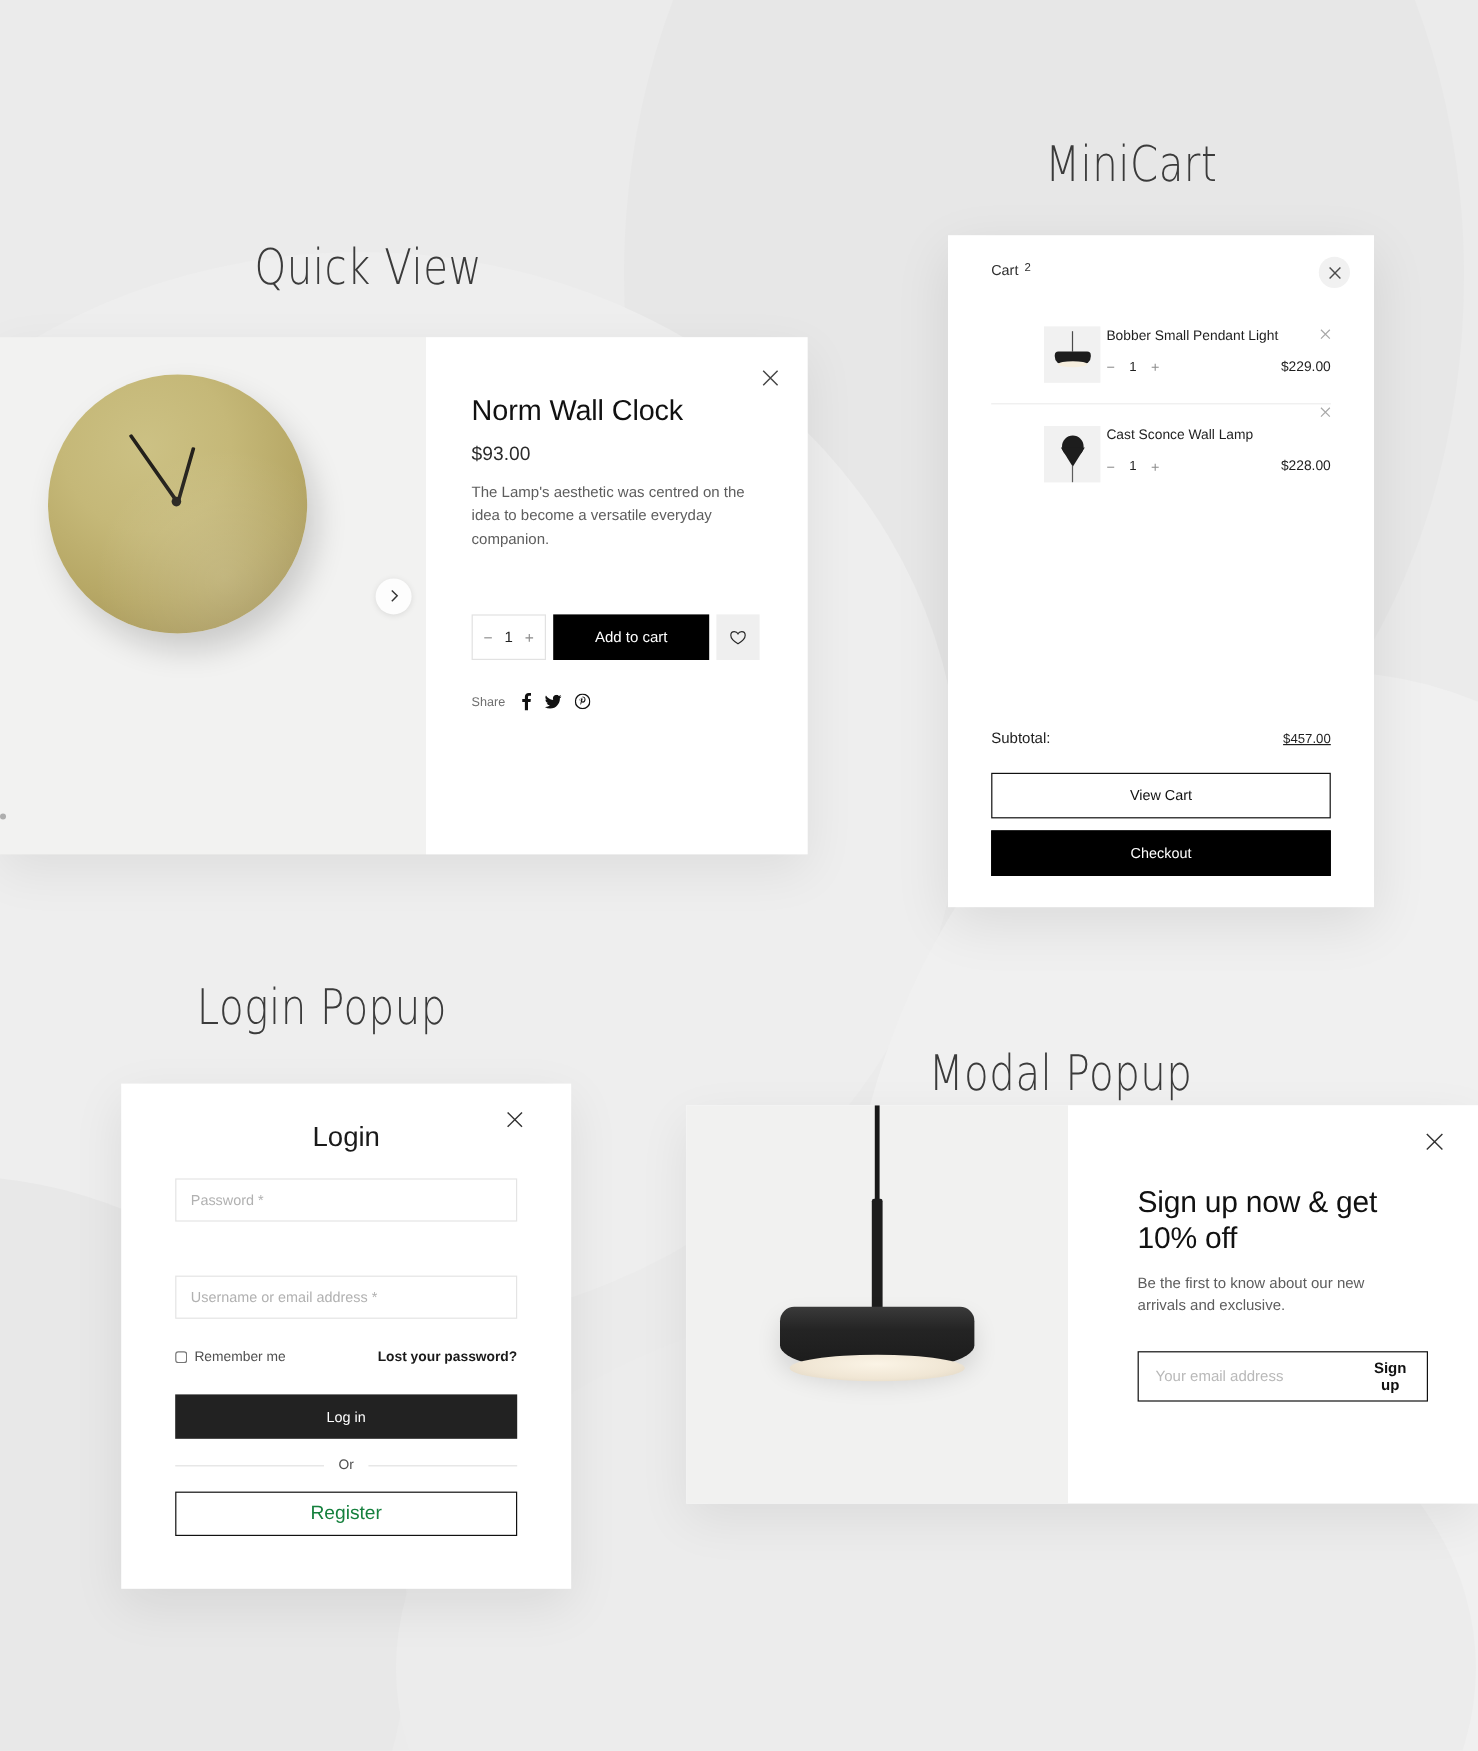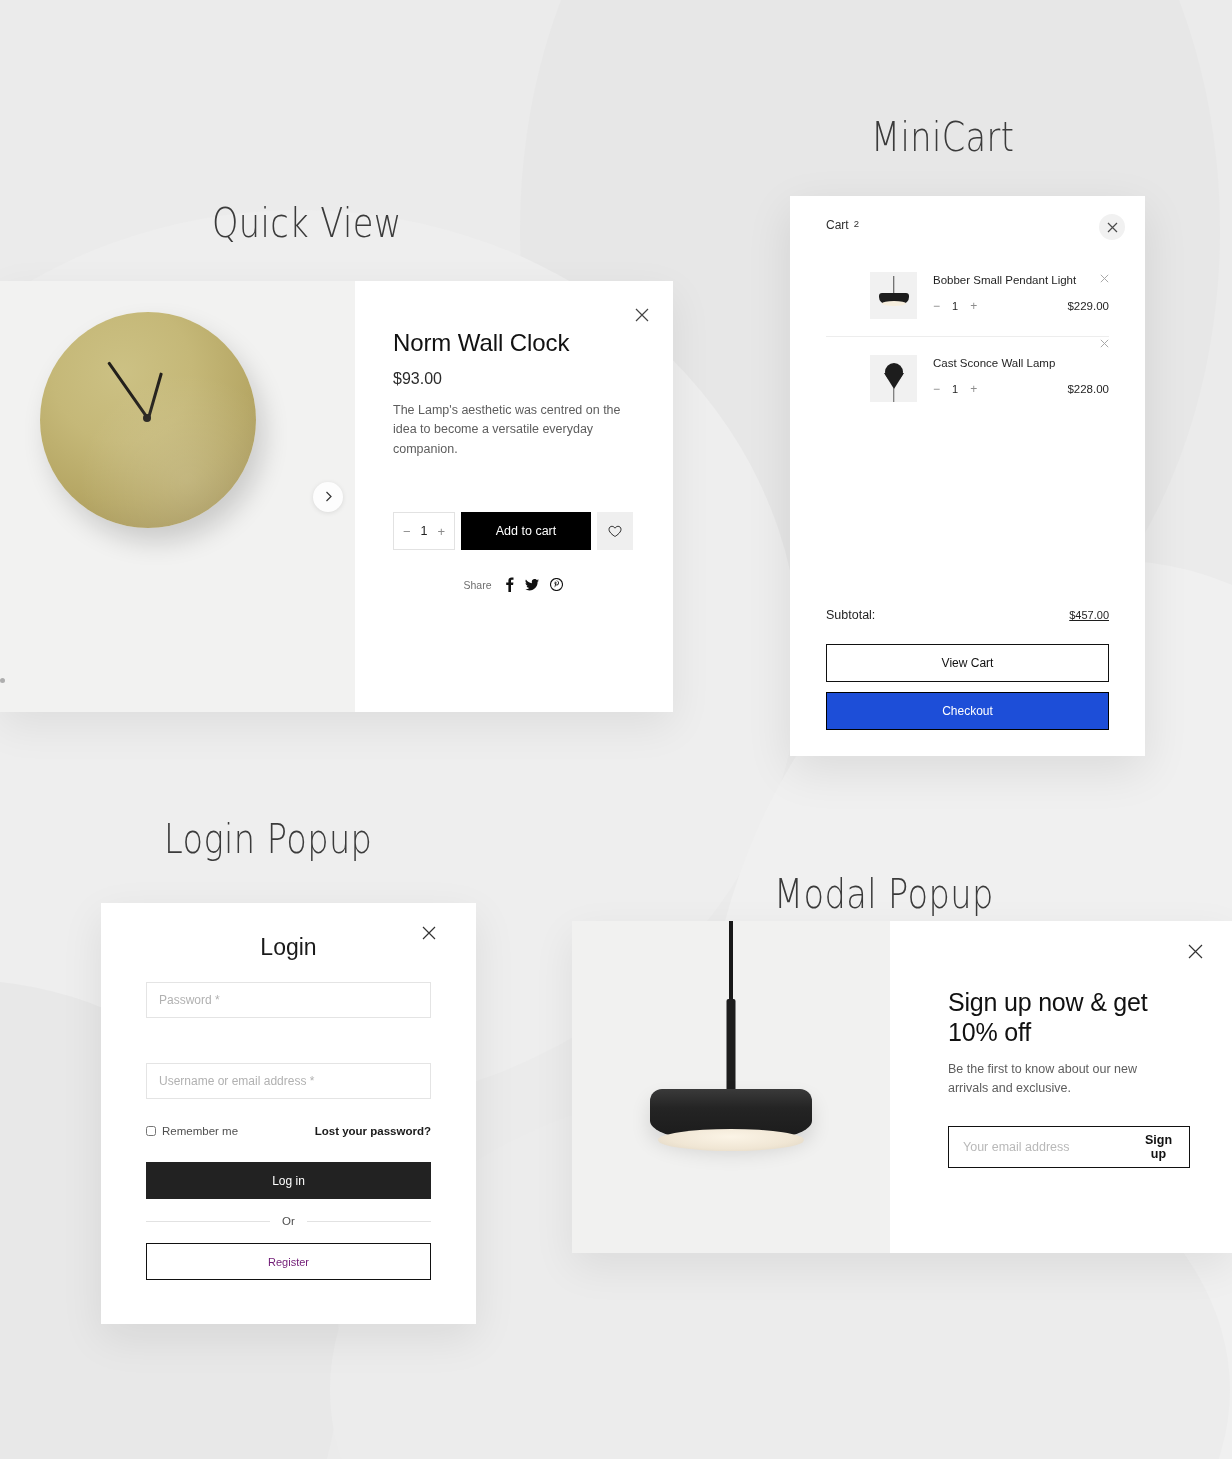"Bobber Small Pendant Light" .mc-item { gap: 16px -> 5px }
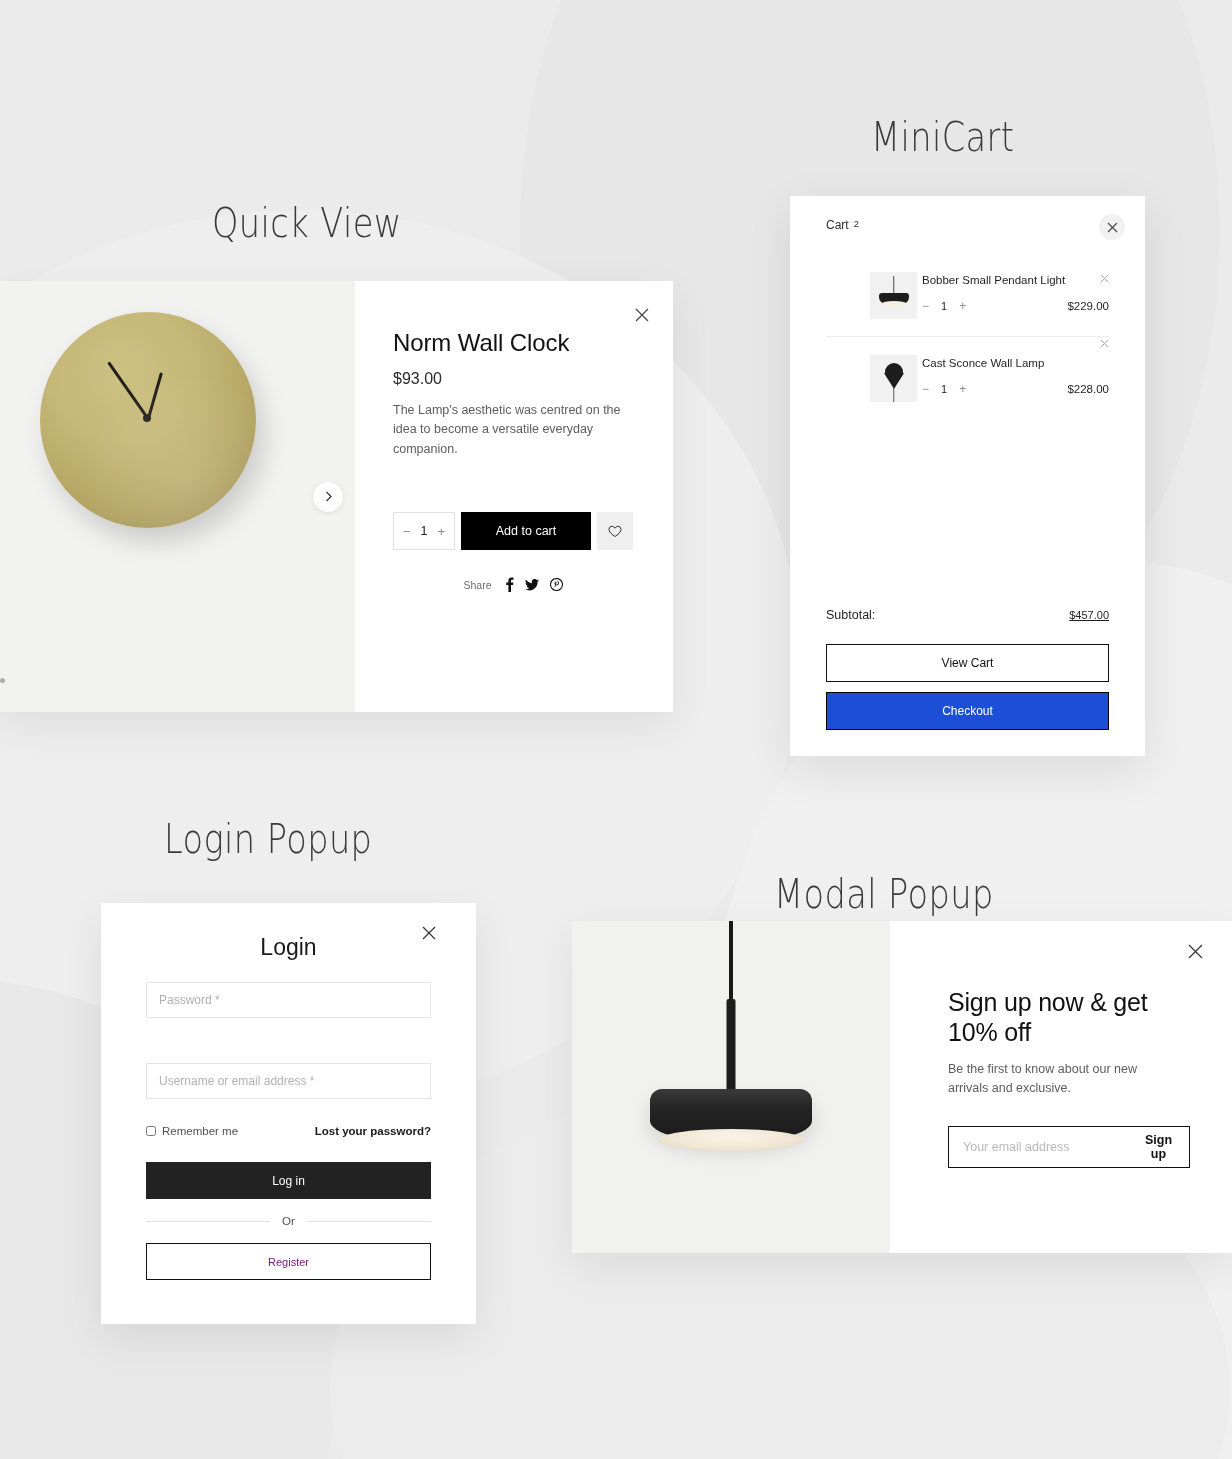"Share" .qv-share { justify-content: center -> none }
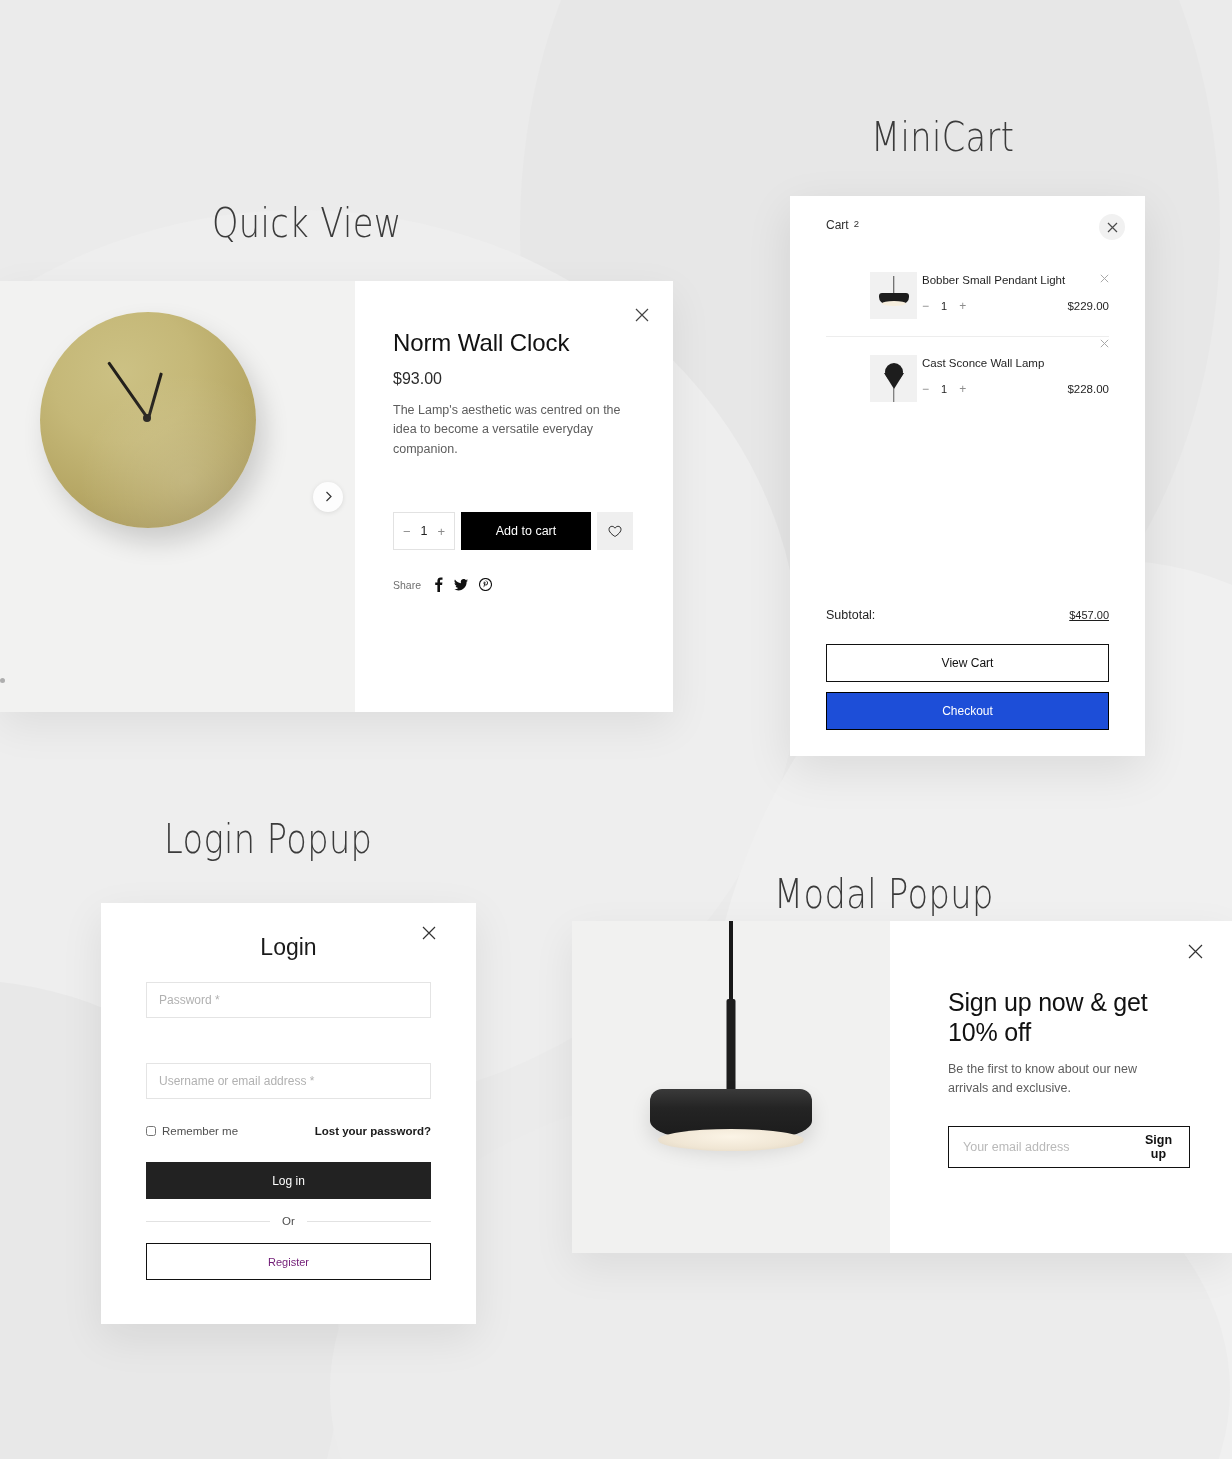"Checkout" .btn-checkout { background: #1d4ed8 -> #000000 }
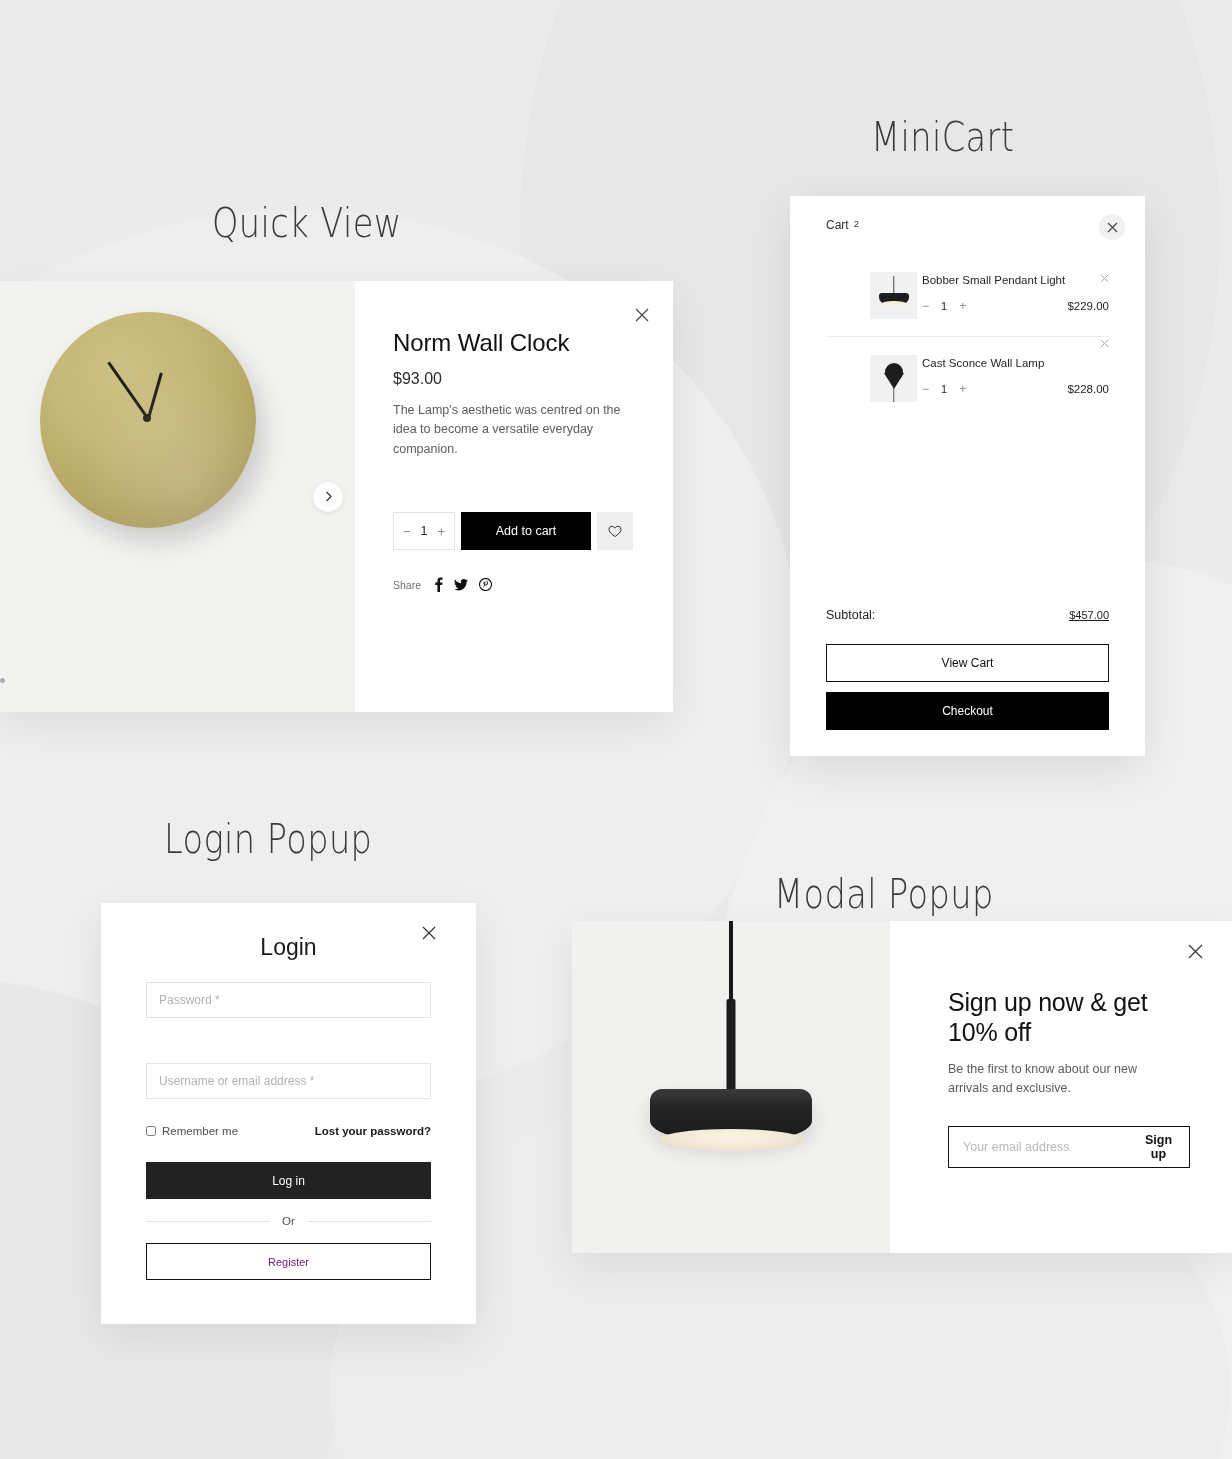"Register" .btn-register { color: #701a75 -> #15803d; font-size: 11px -> 16px }
